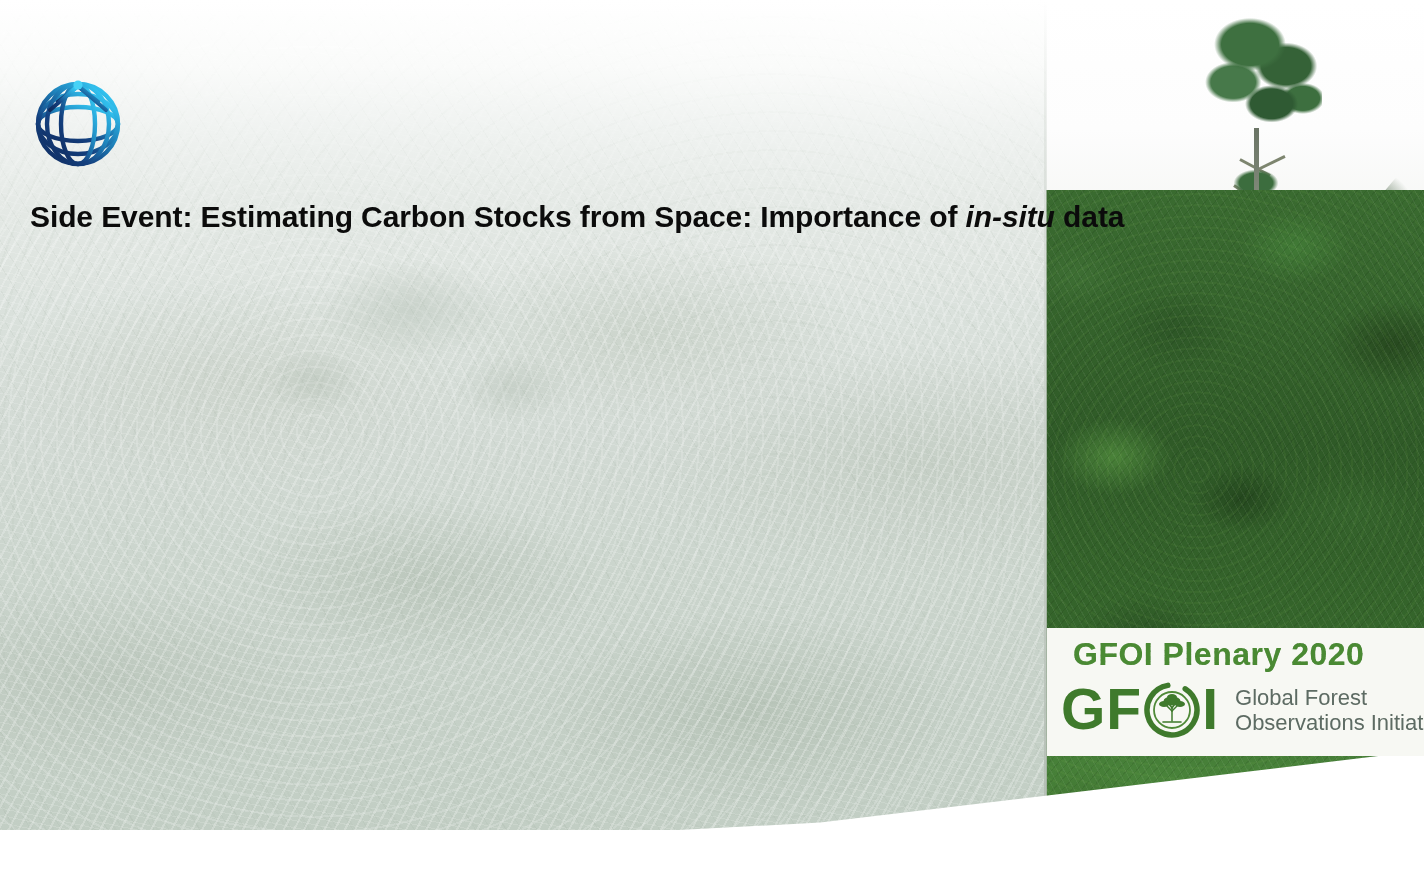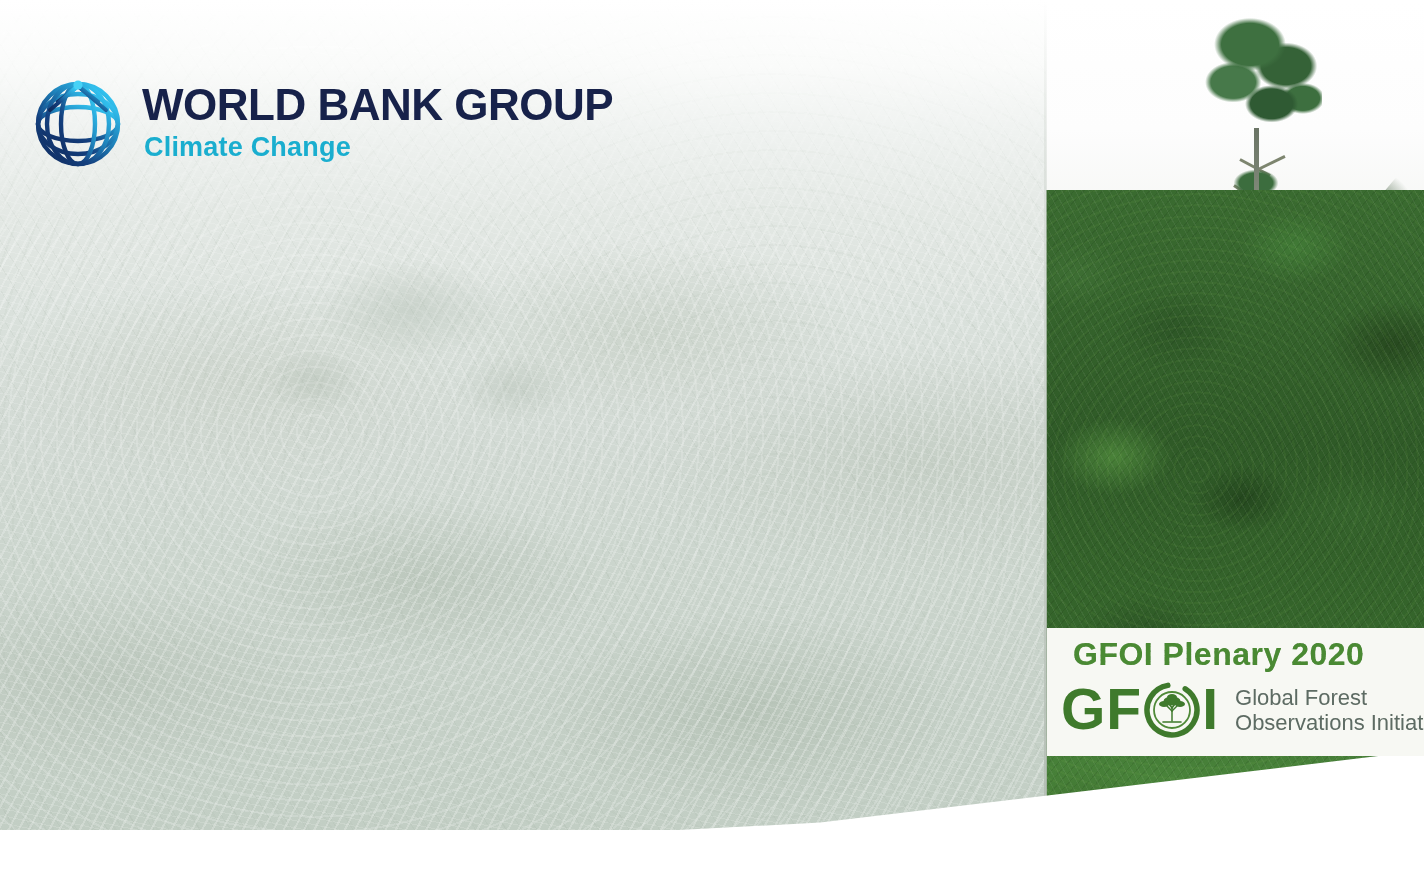"WORLD BANK GROUP" div.wbg-wordmark { html: <div> <div>WORLD BANK GROUP</div> <div>Climate Change</div> </div> -> none }
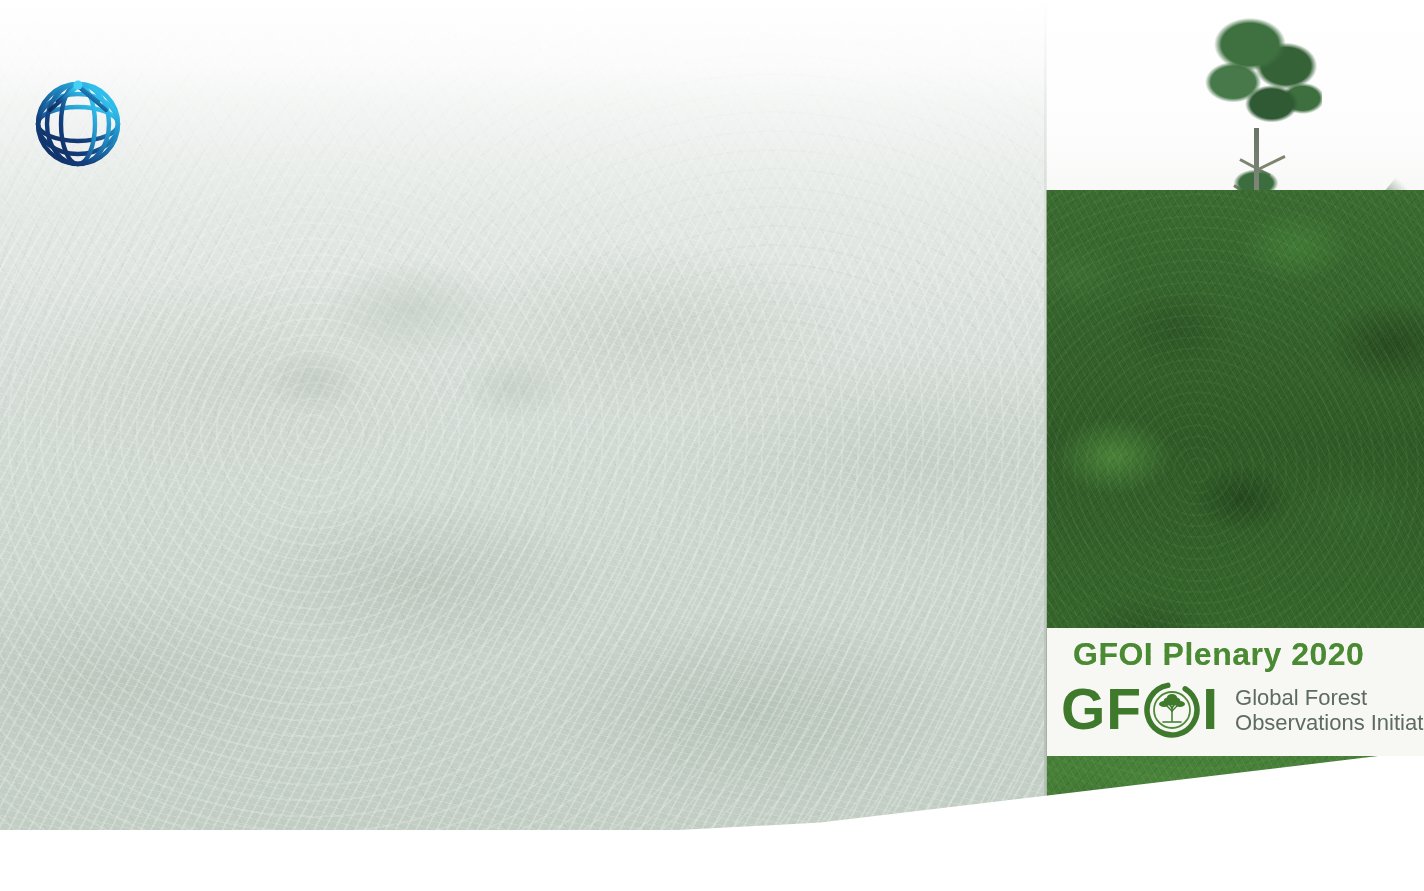"Side Event: Estimating Carbon Stocks" div.slide-title { html: none -> <div><span>Side Event: Estimating Carbon Stocks from Space: Importance of </span><span>in-situ</span><span> data</span></div> }
